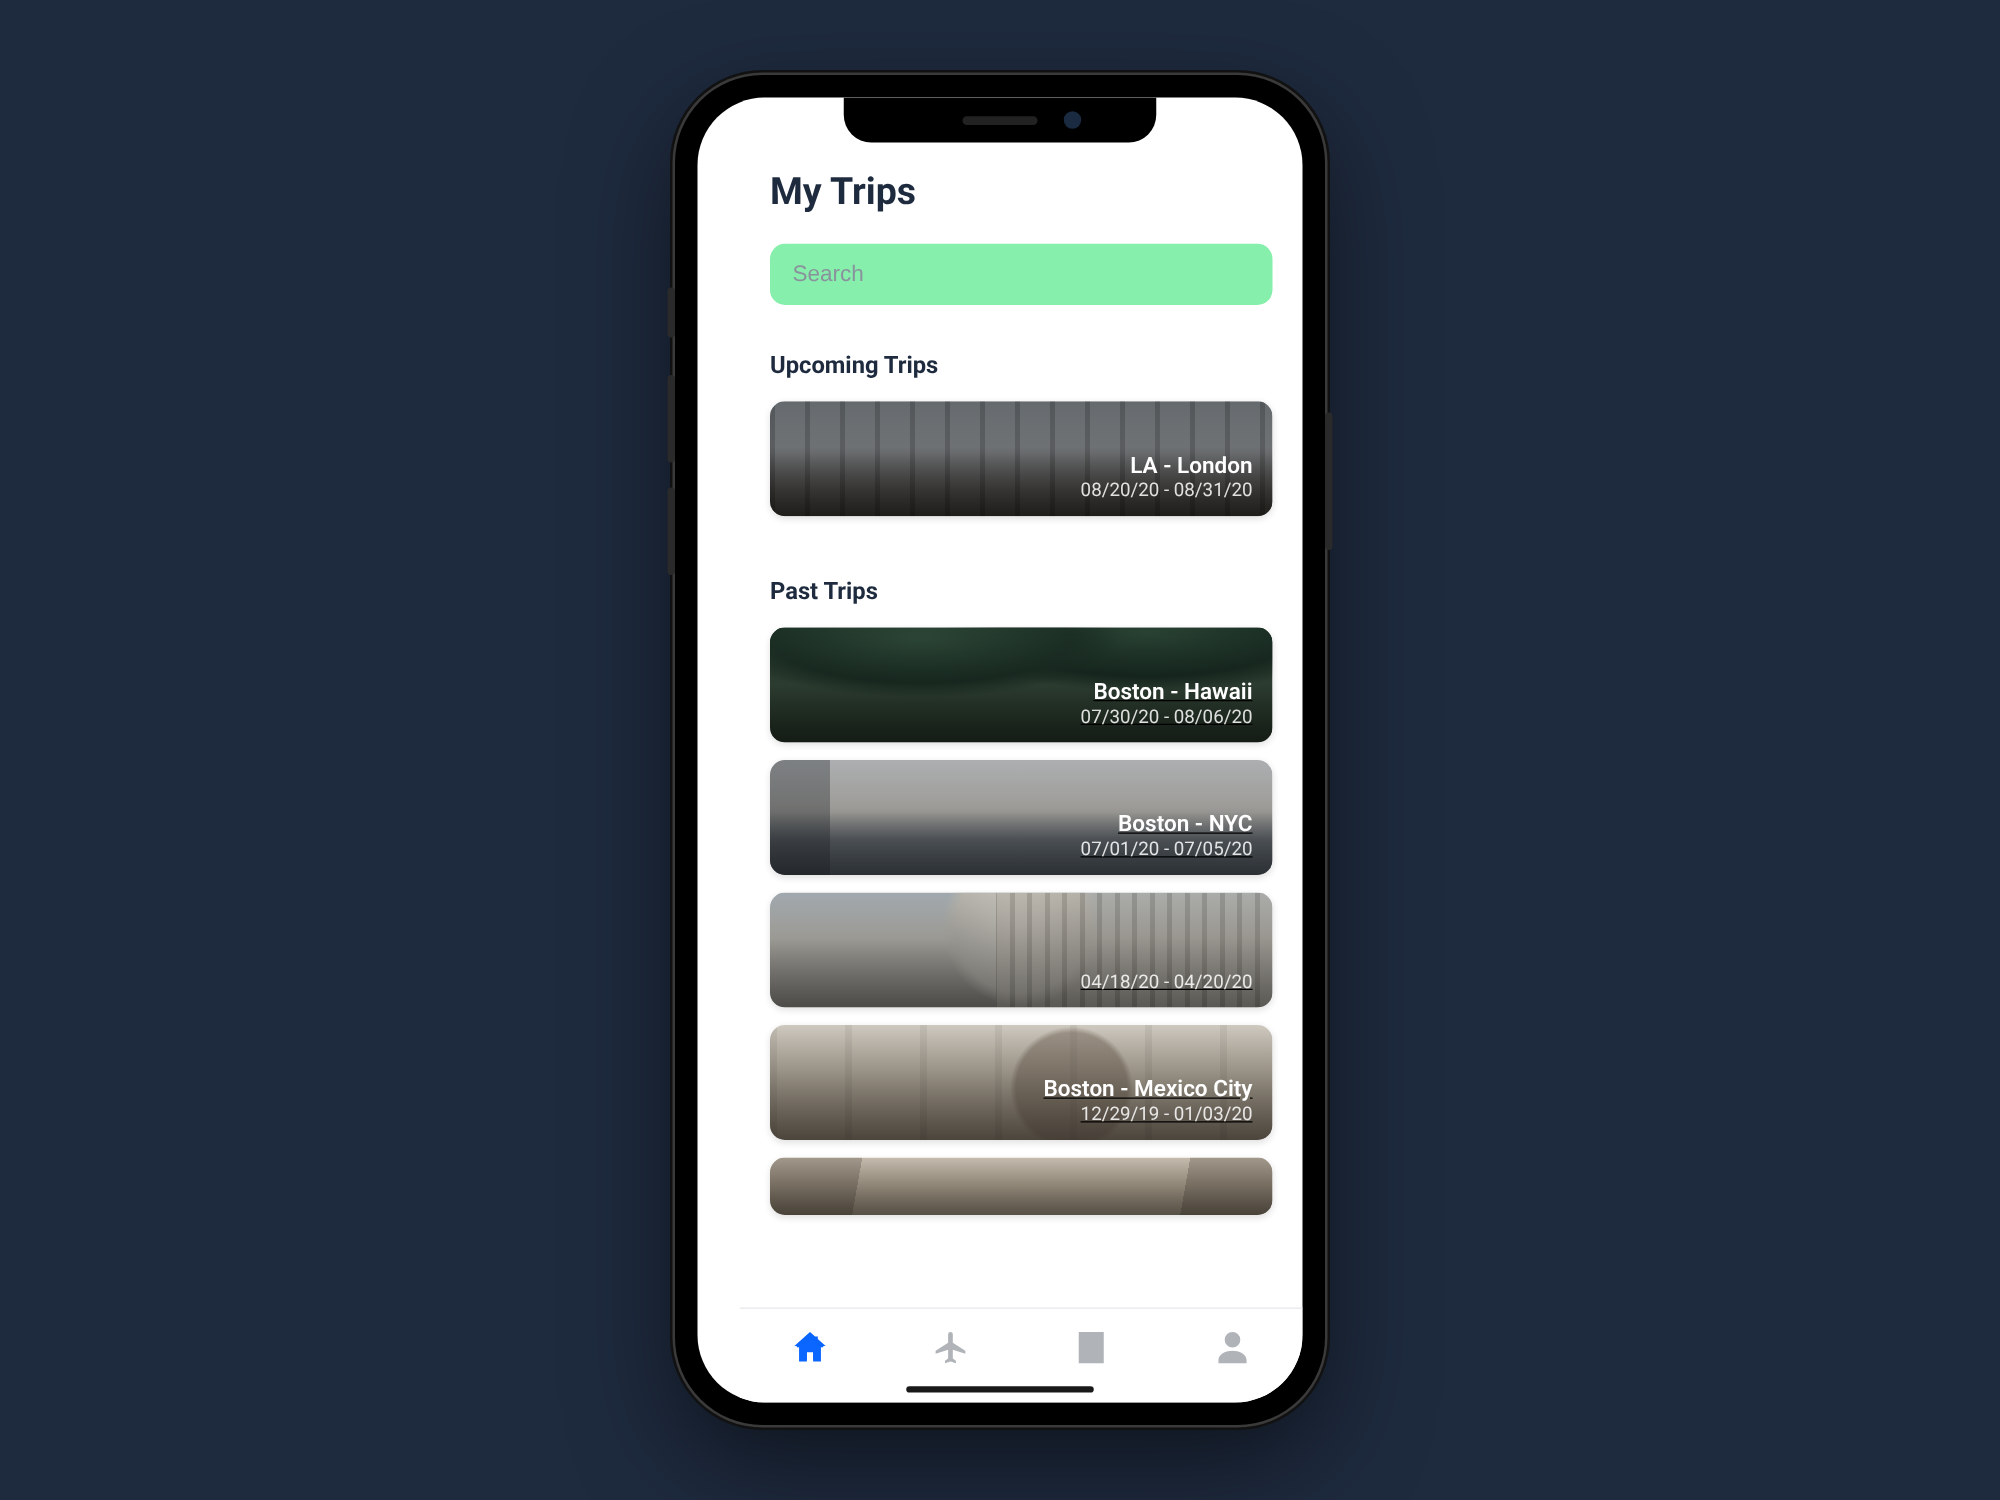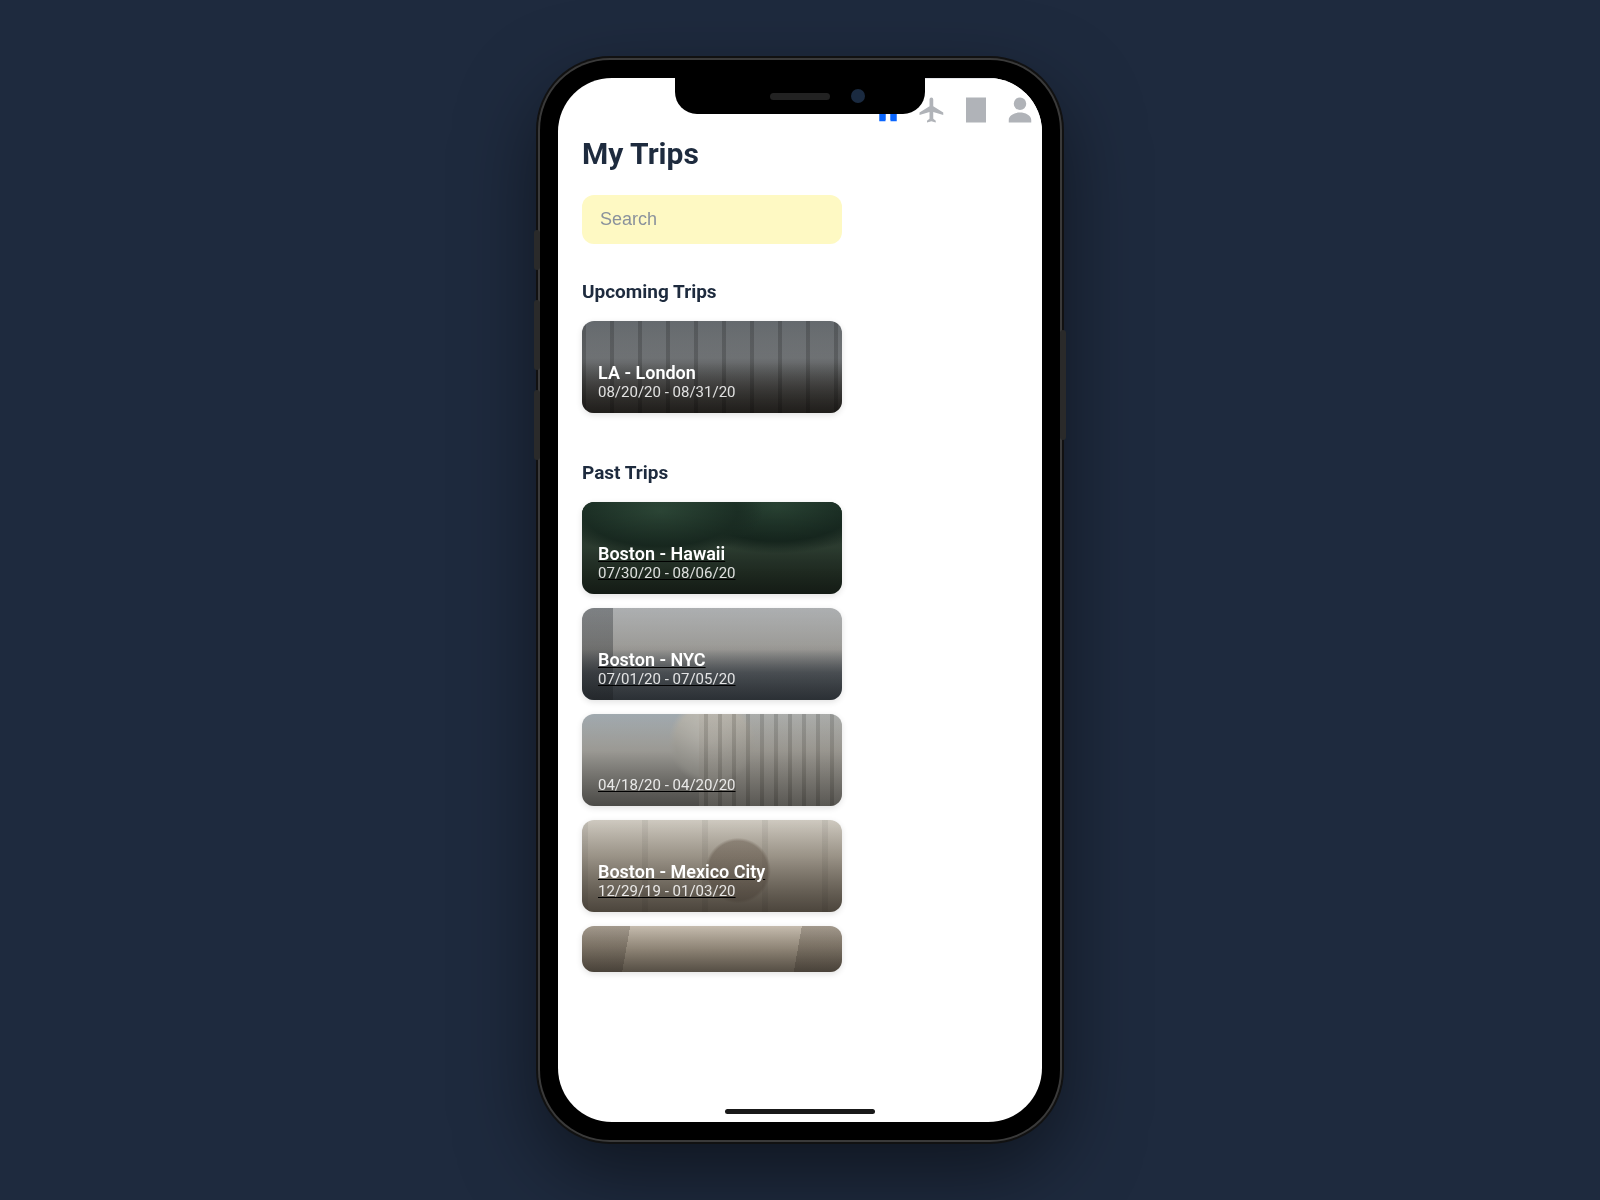"My Trips" .screen { flex-direction: none -> column; padding-left: none -> 34px }
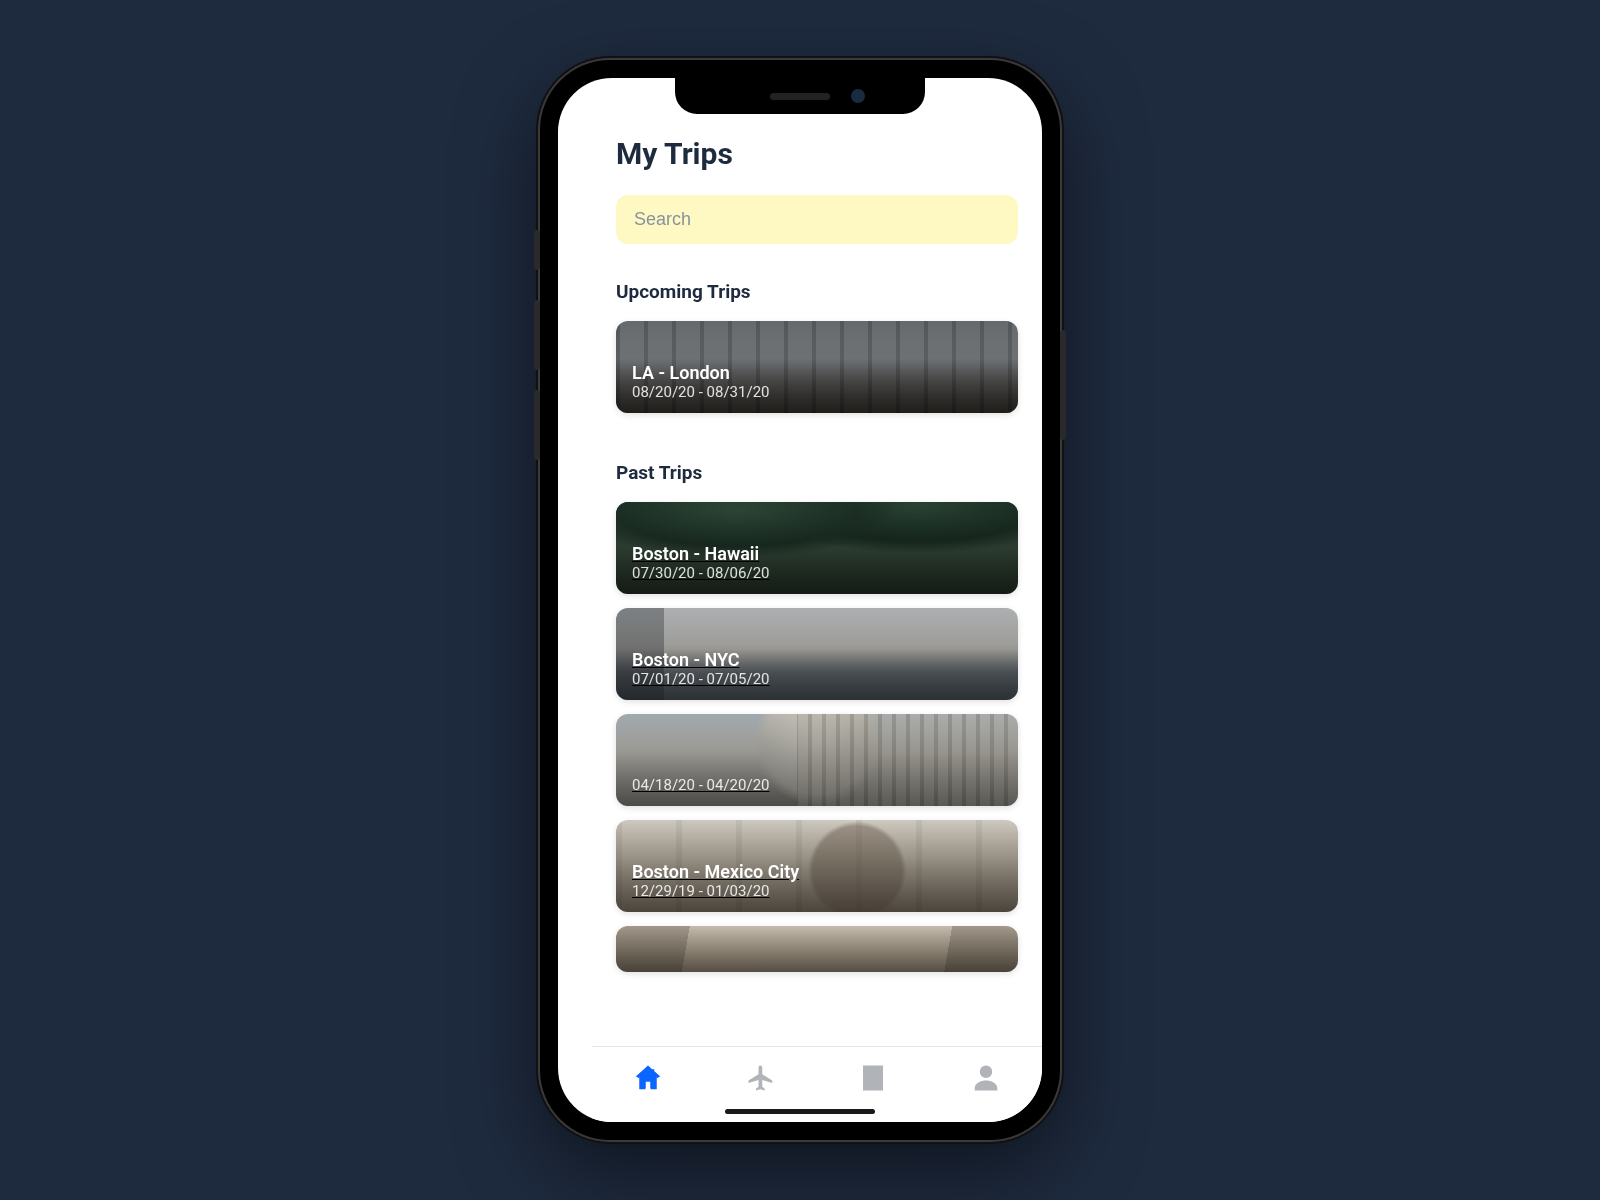"Search" .search-box { background: #fef9c3 -> #86efac }
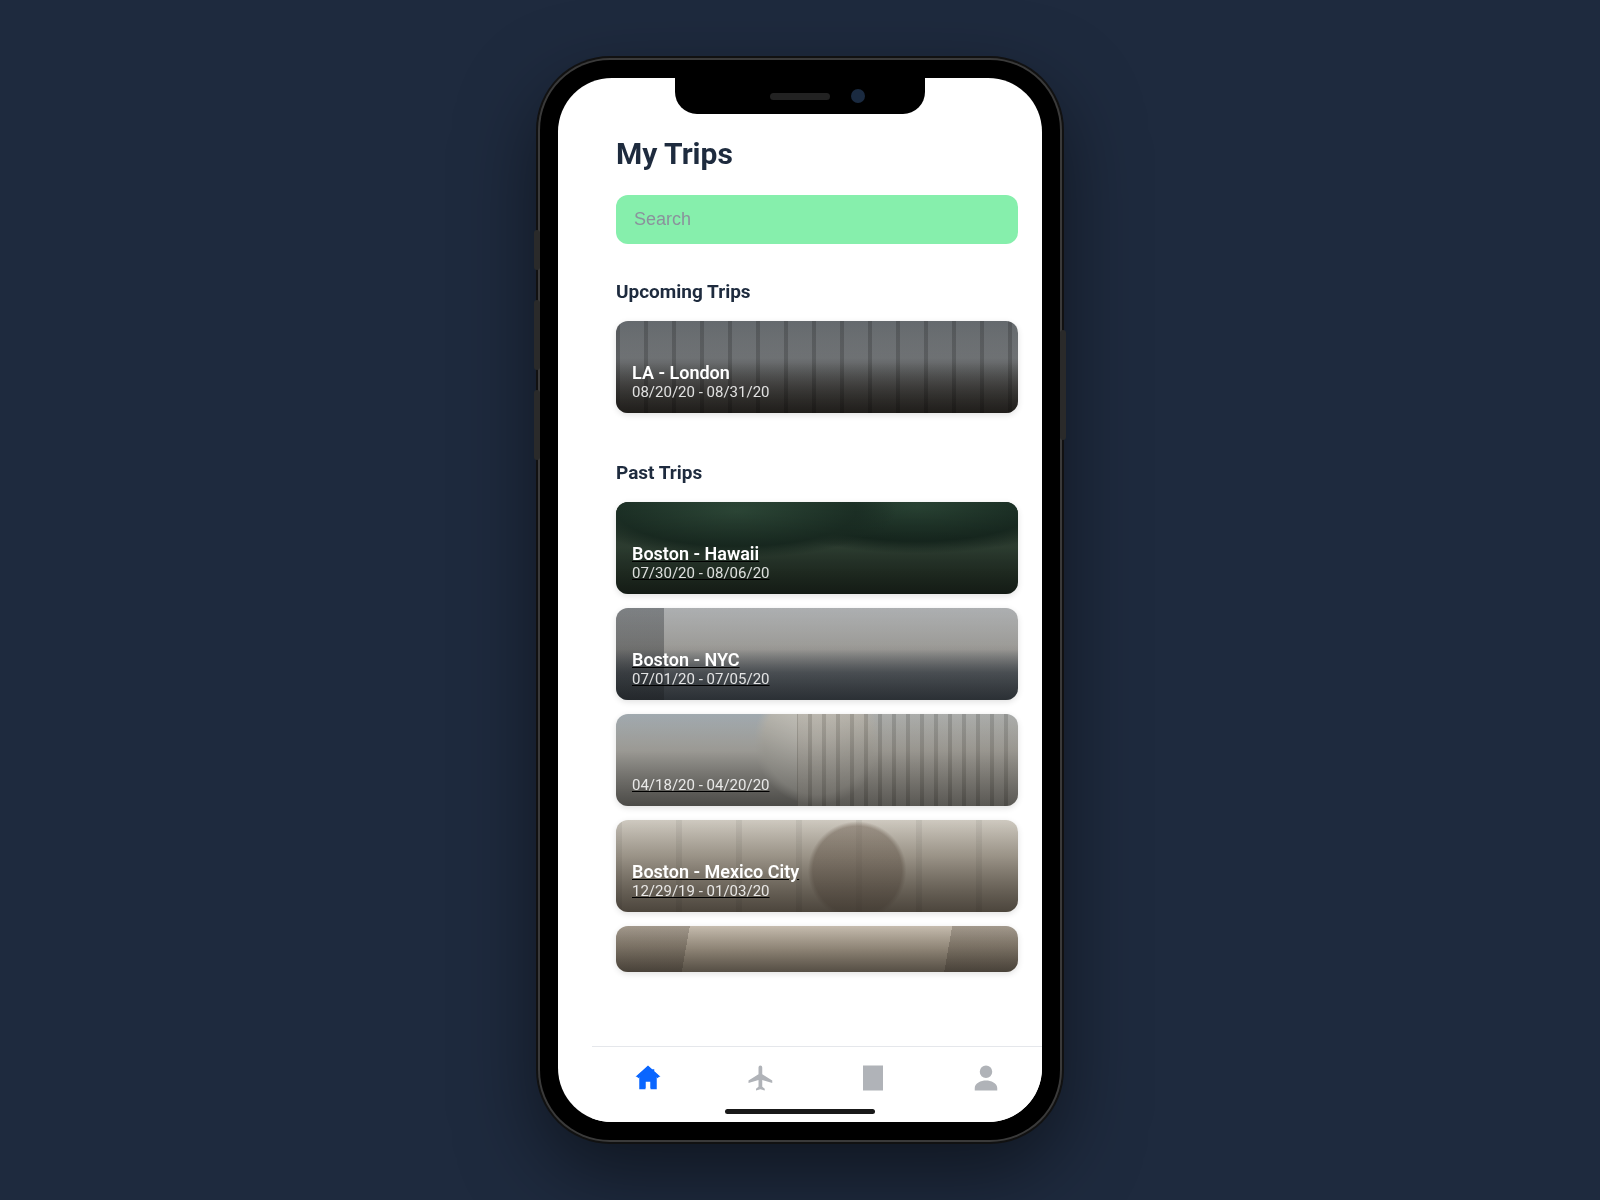"LA - London" .trip-card { align-items: none -> flex-end }
